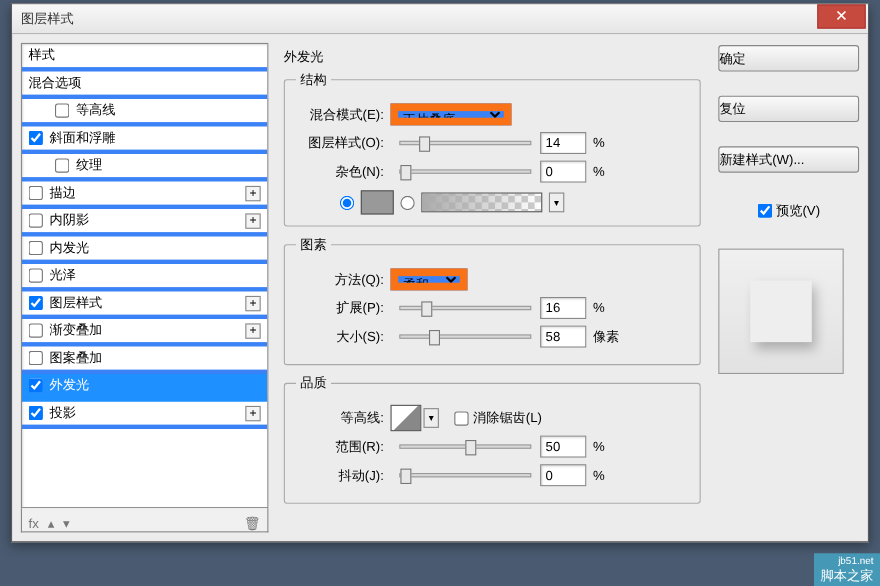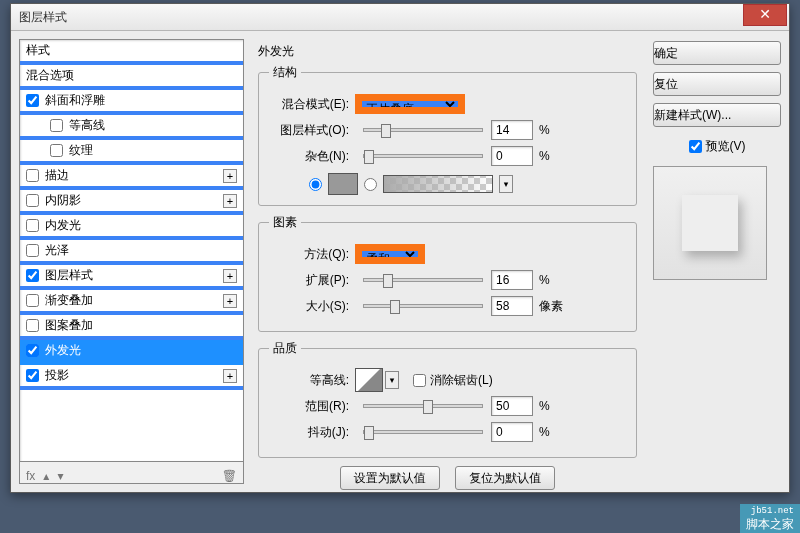"确定" .right { gap: 7px -> 22px }
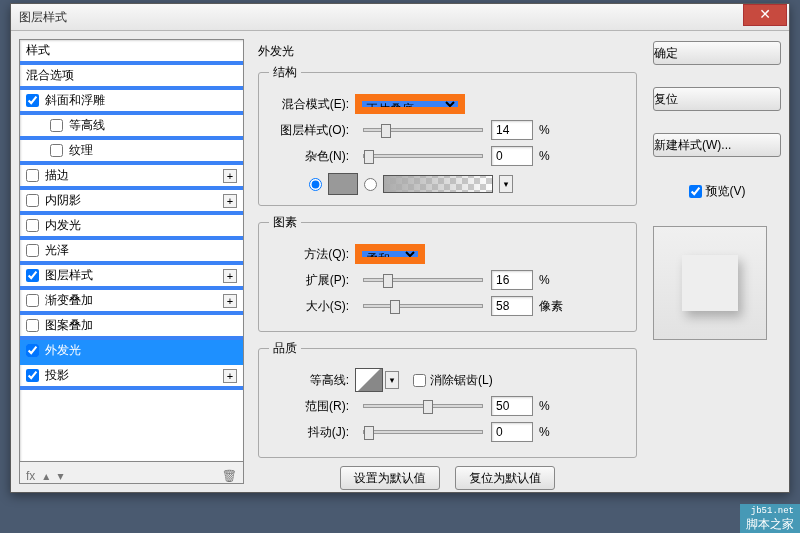"斜面和浮雕" div.style-row { order: before "等高线" -> after "等高线" }
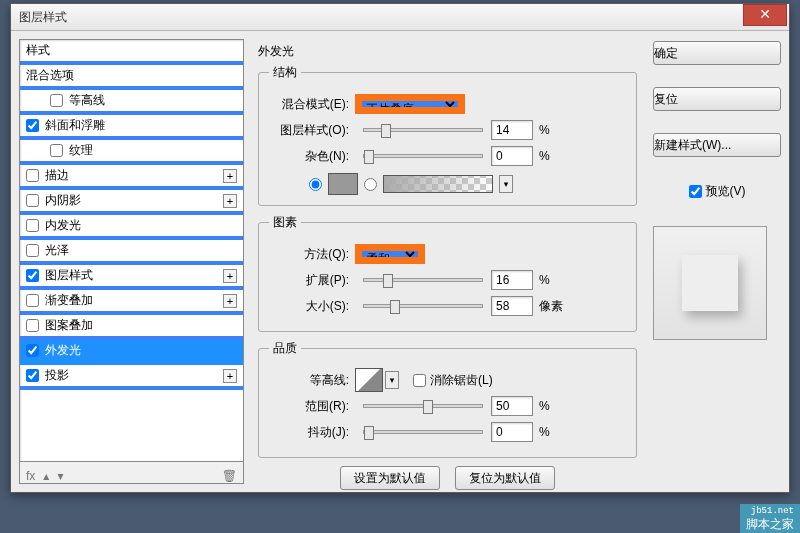"设置为默认值 复位为默认值" div.btn-row { html: <div> <span>设置为默认值</span> <span>复位为默认值</span> </div> -> none }
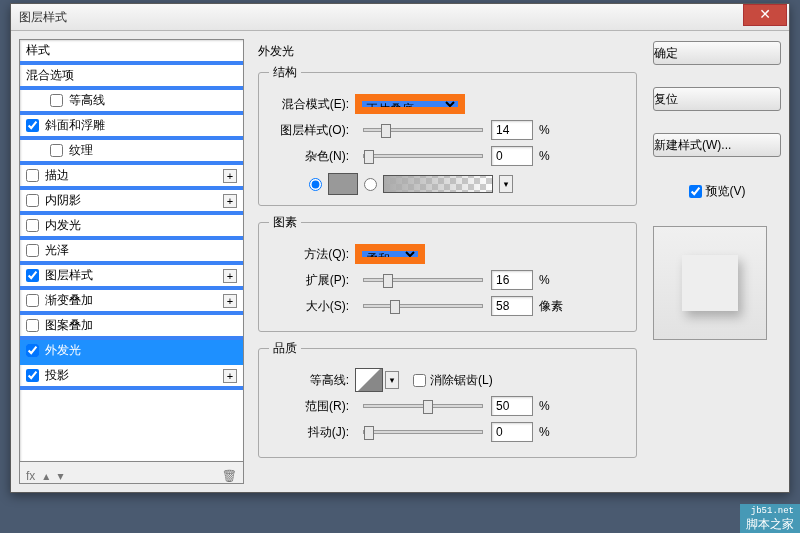"jb51.net" .watermark small { font-family: Liberation Mono, monospace -> none }
